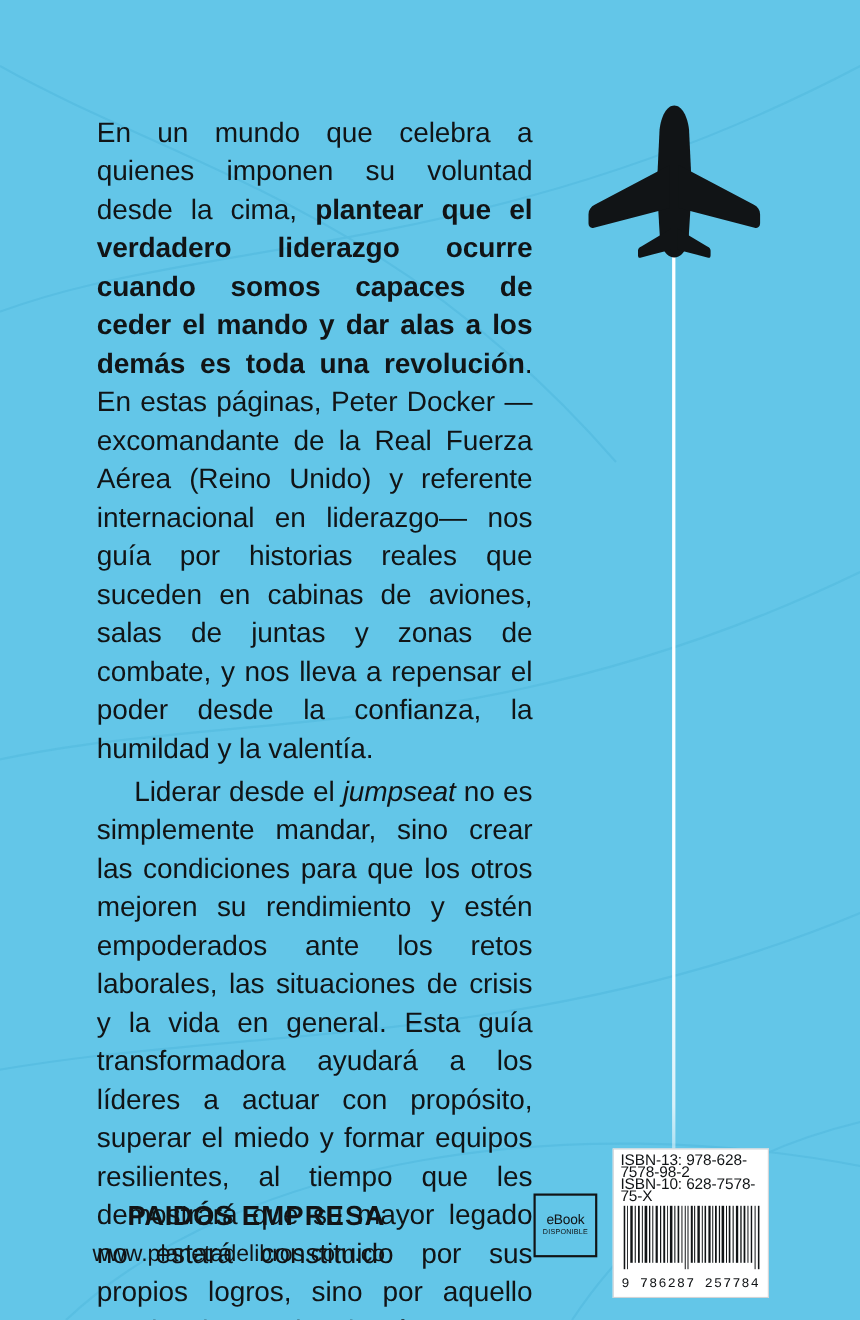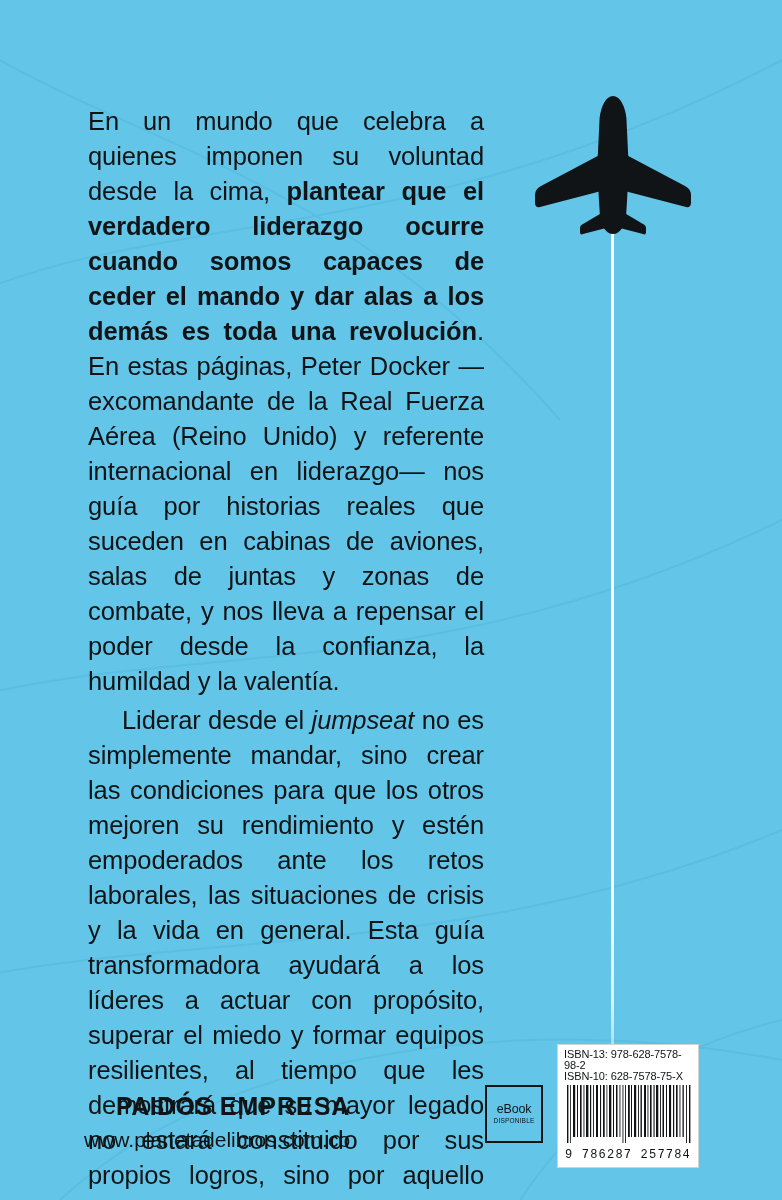"ISBN-13: 978-628-7578-98-2" .isbn-line { font-size: 11px -> 14px }
